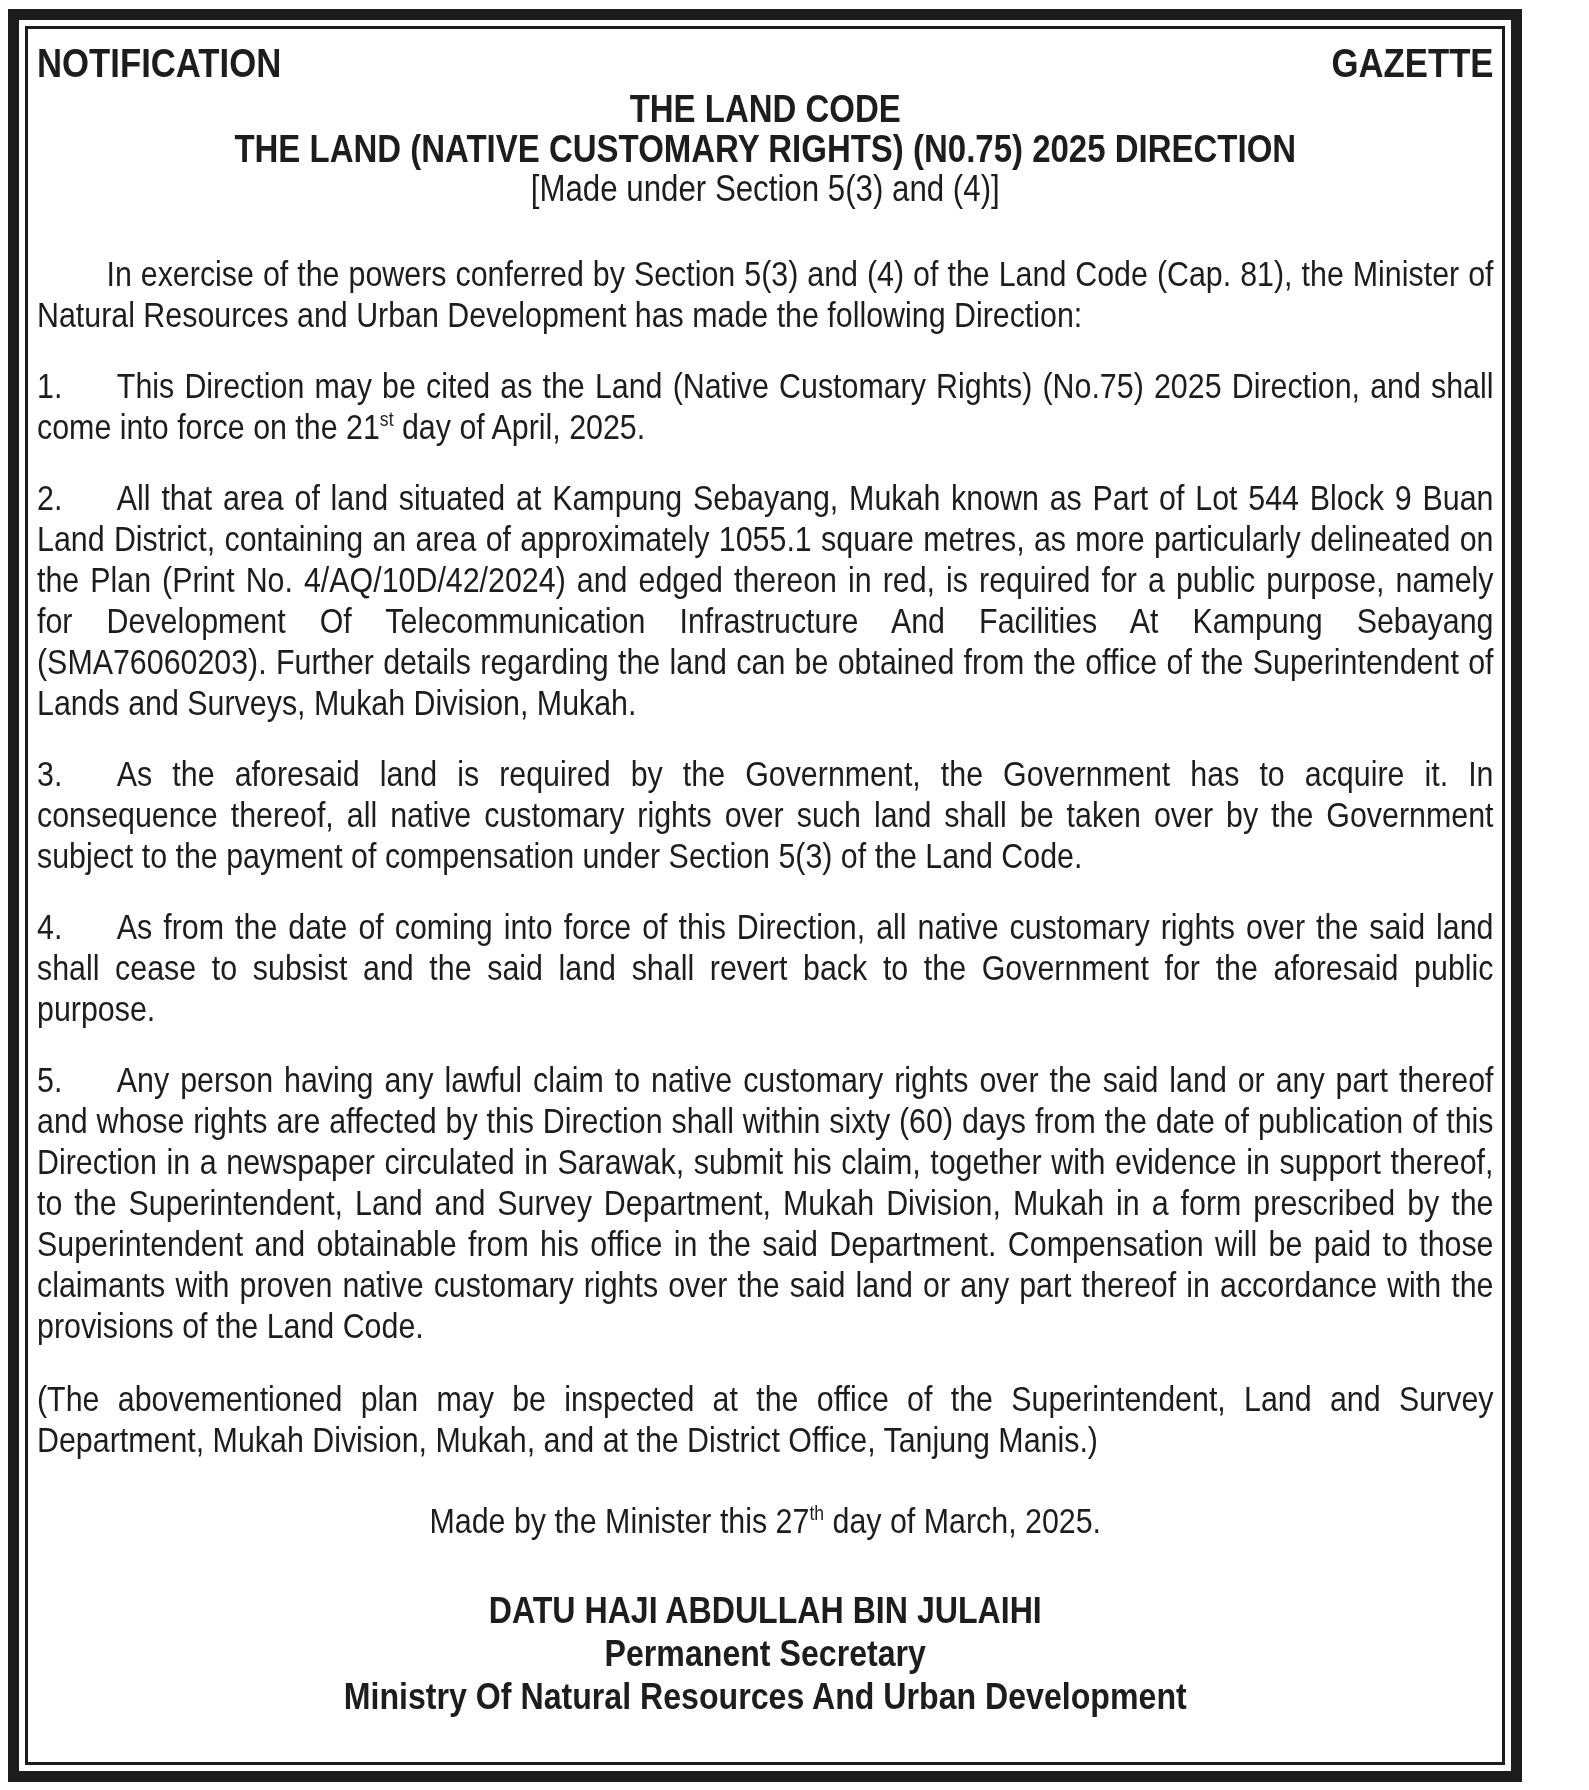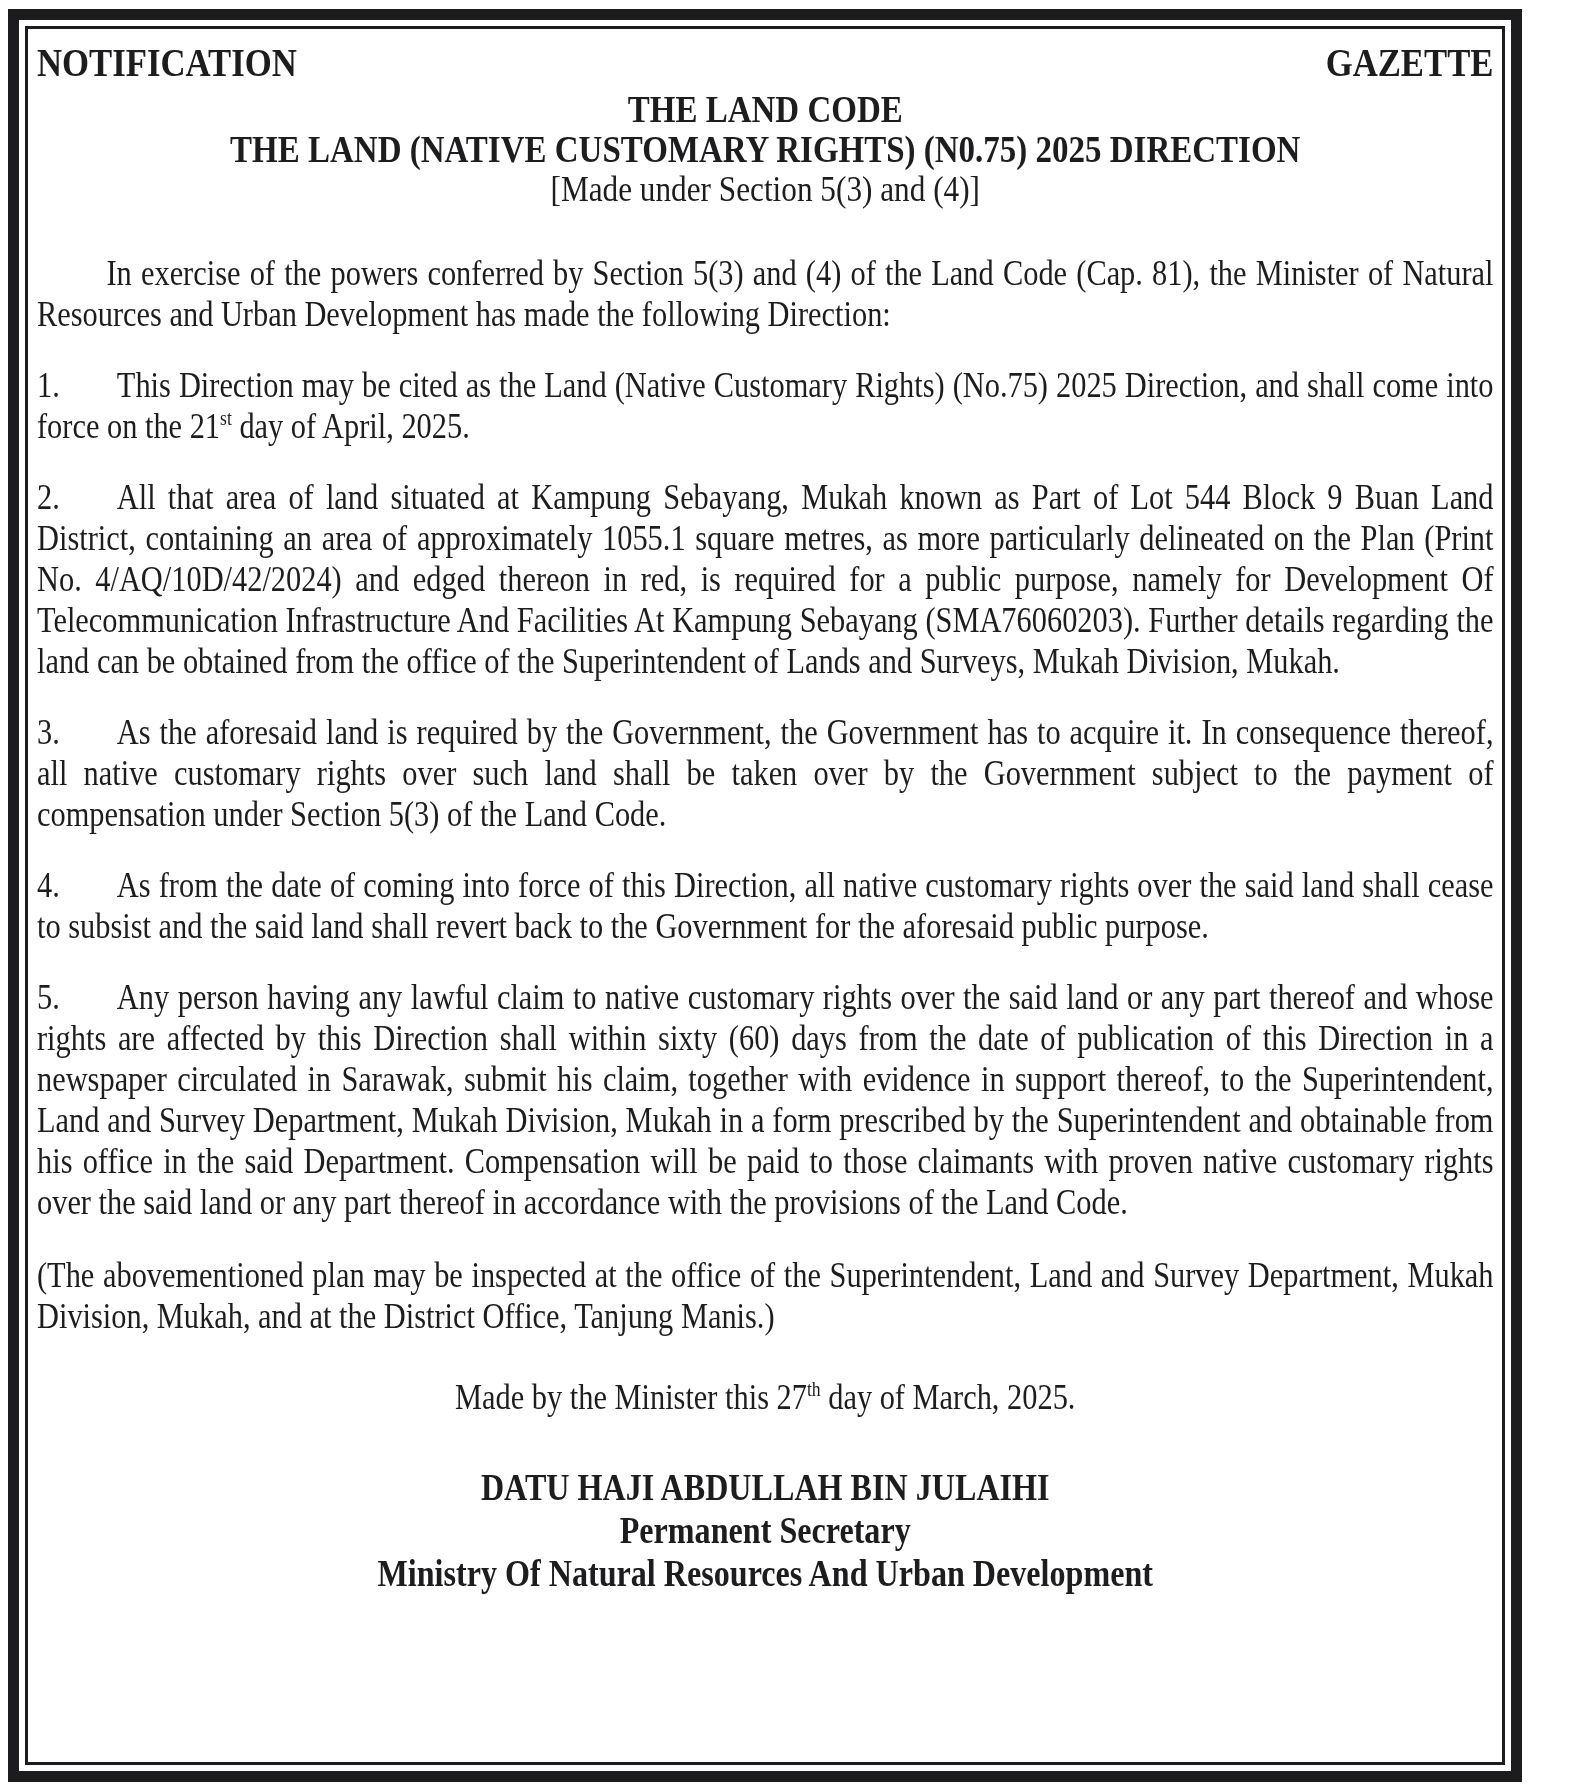"NOTIFICATION" .inner-frame { font-family: Liberation Serif, serif -> none }
